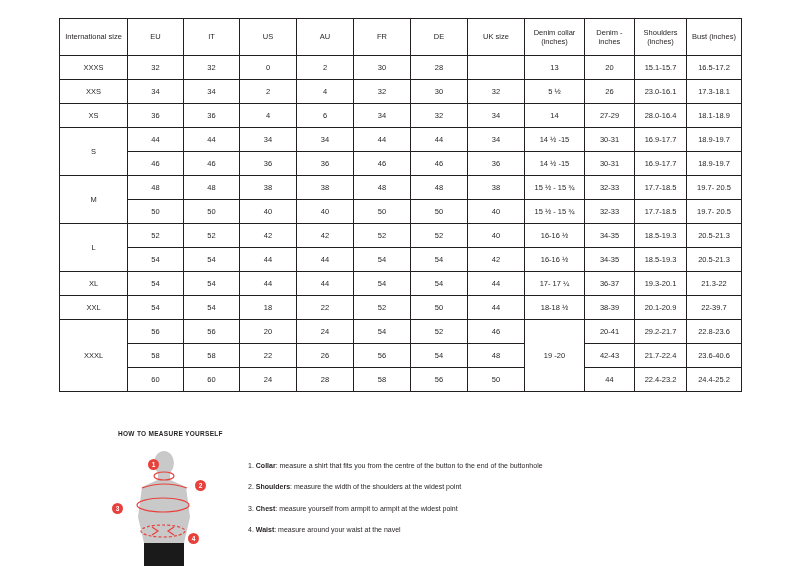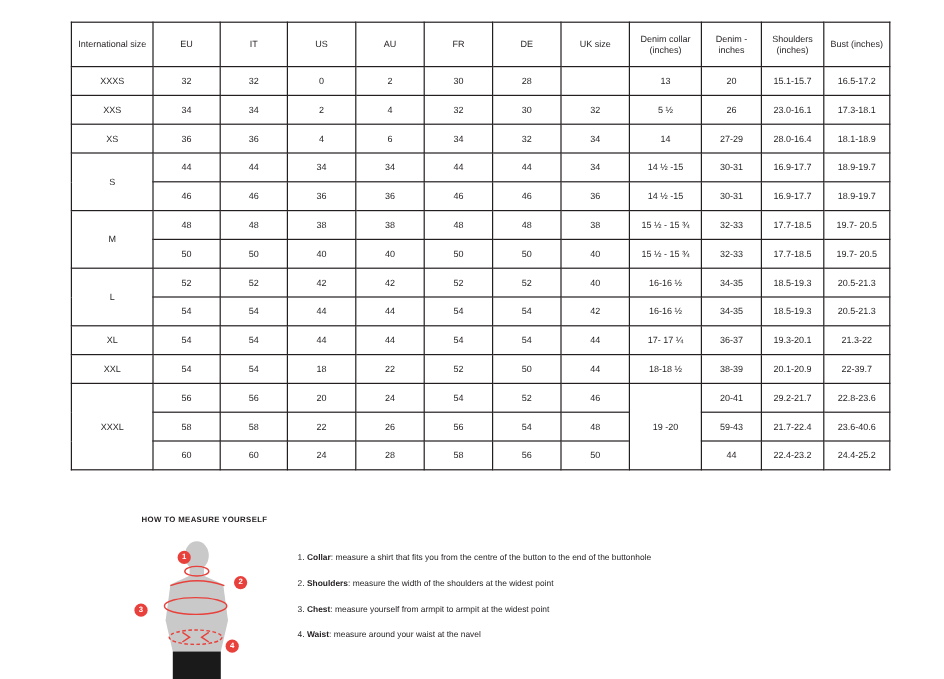"59-43" td { text: 59-43 -> 42-43 }
